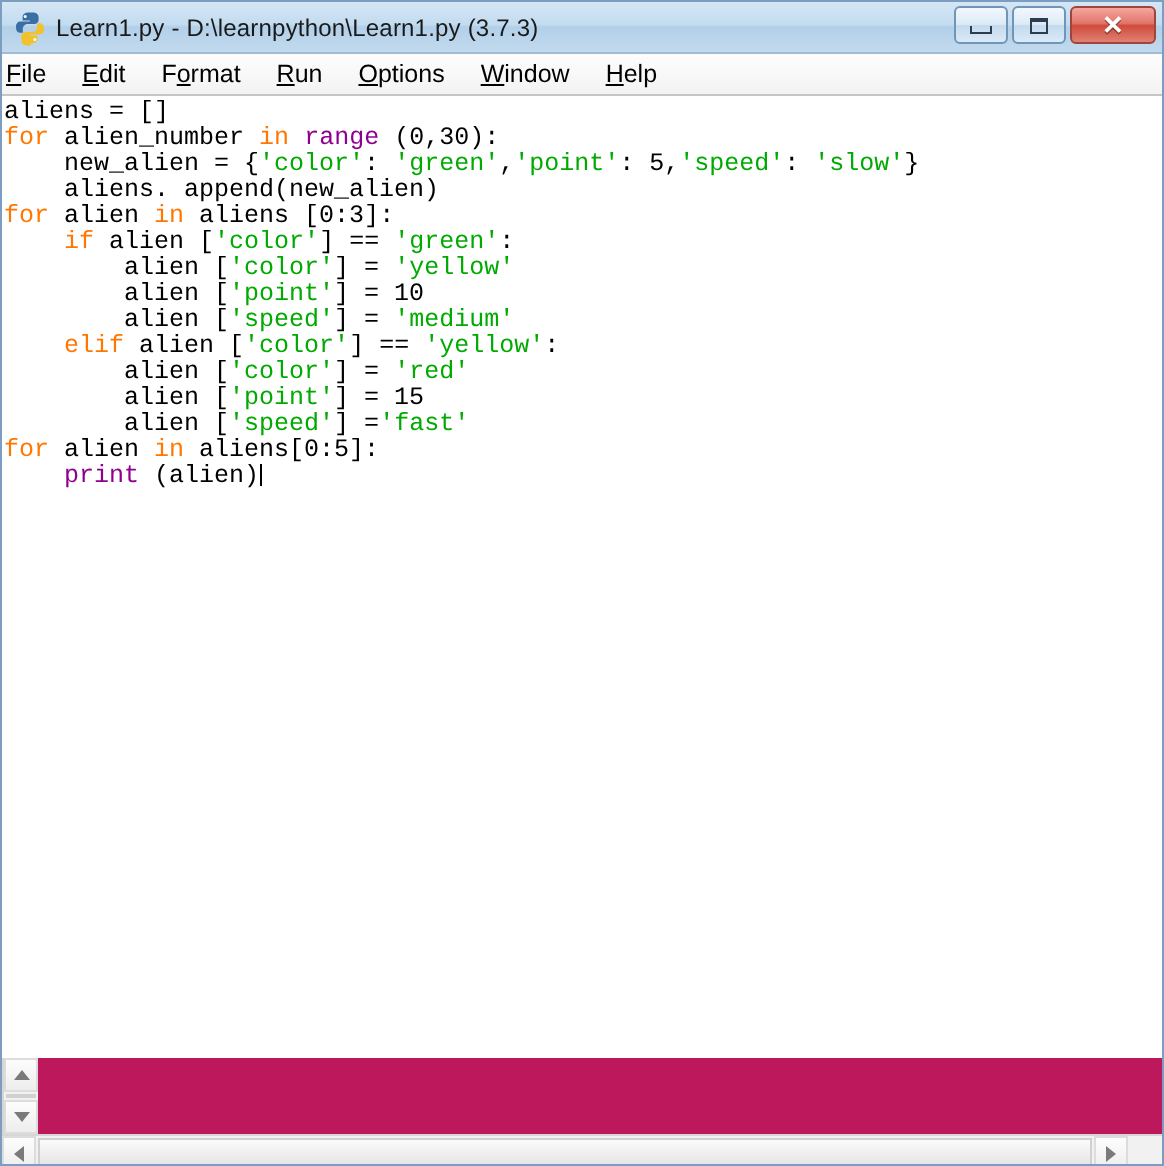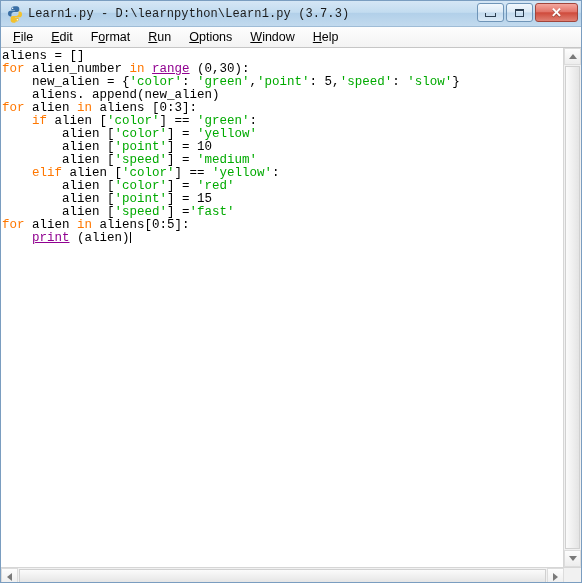"Learn1.py - D:\learnpython\Learn1.py" #title-text { font-family: Liberation Mono, monospace -> Liberation Sans, sans-serif }
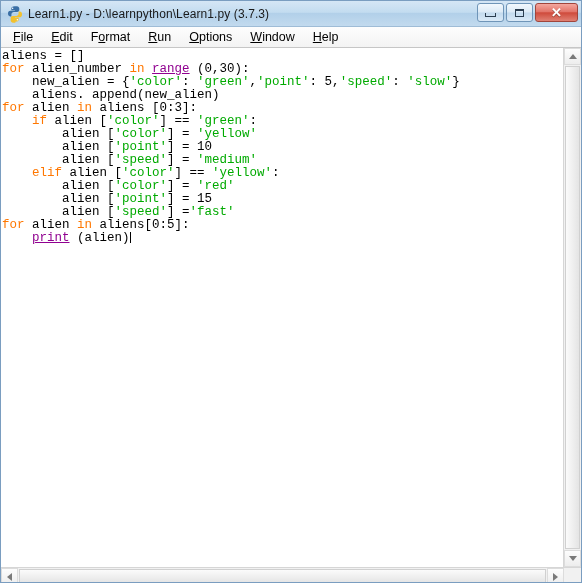"File" #menubar { padding-left: 12px -> 2px }
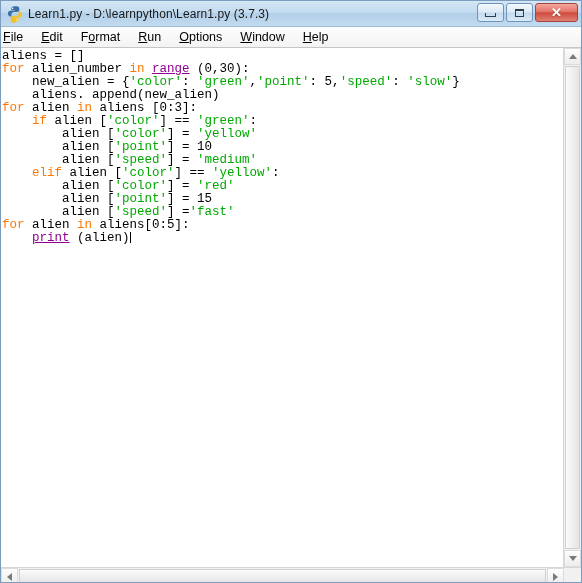"aliens = []" #editor-wrap { flex-direction: none -> column }
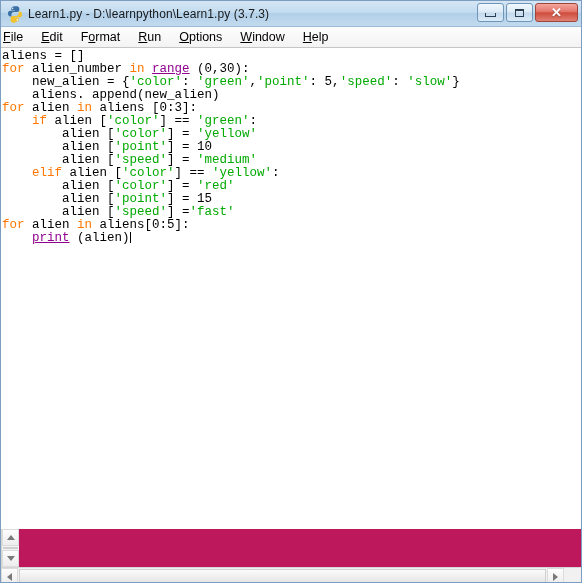"range" .bi { text-decoration: underline -> none }
